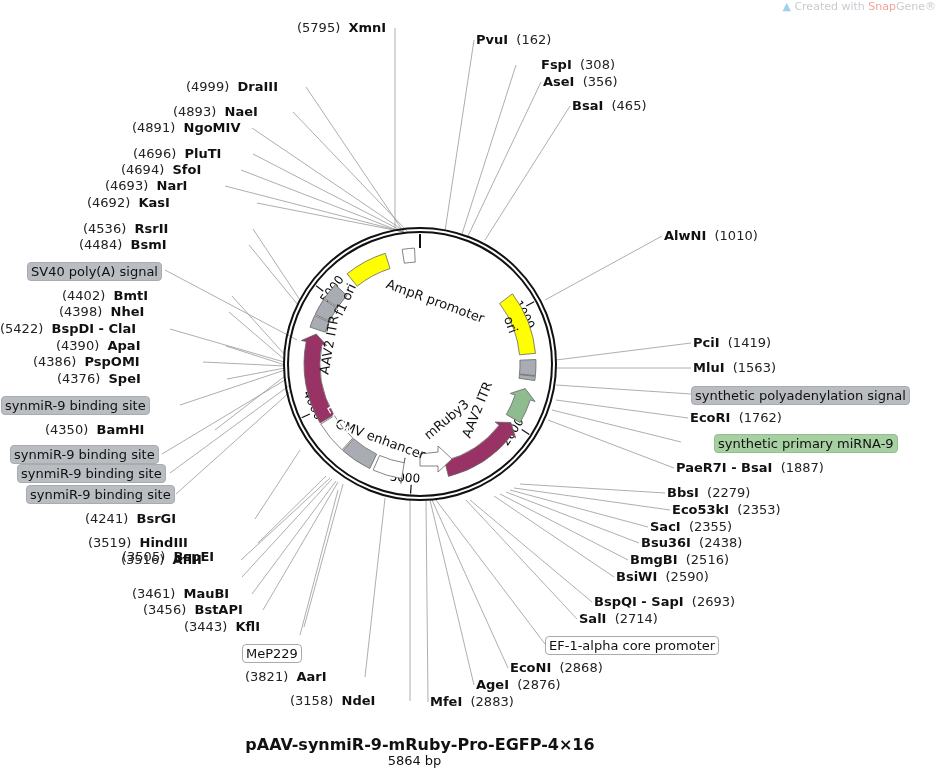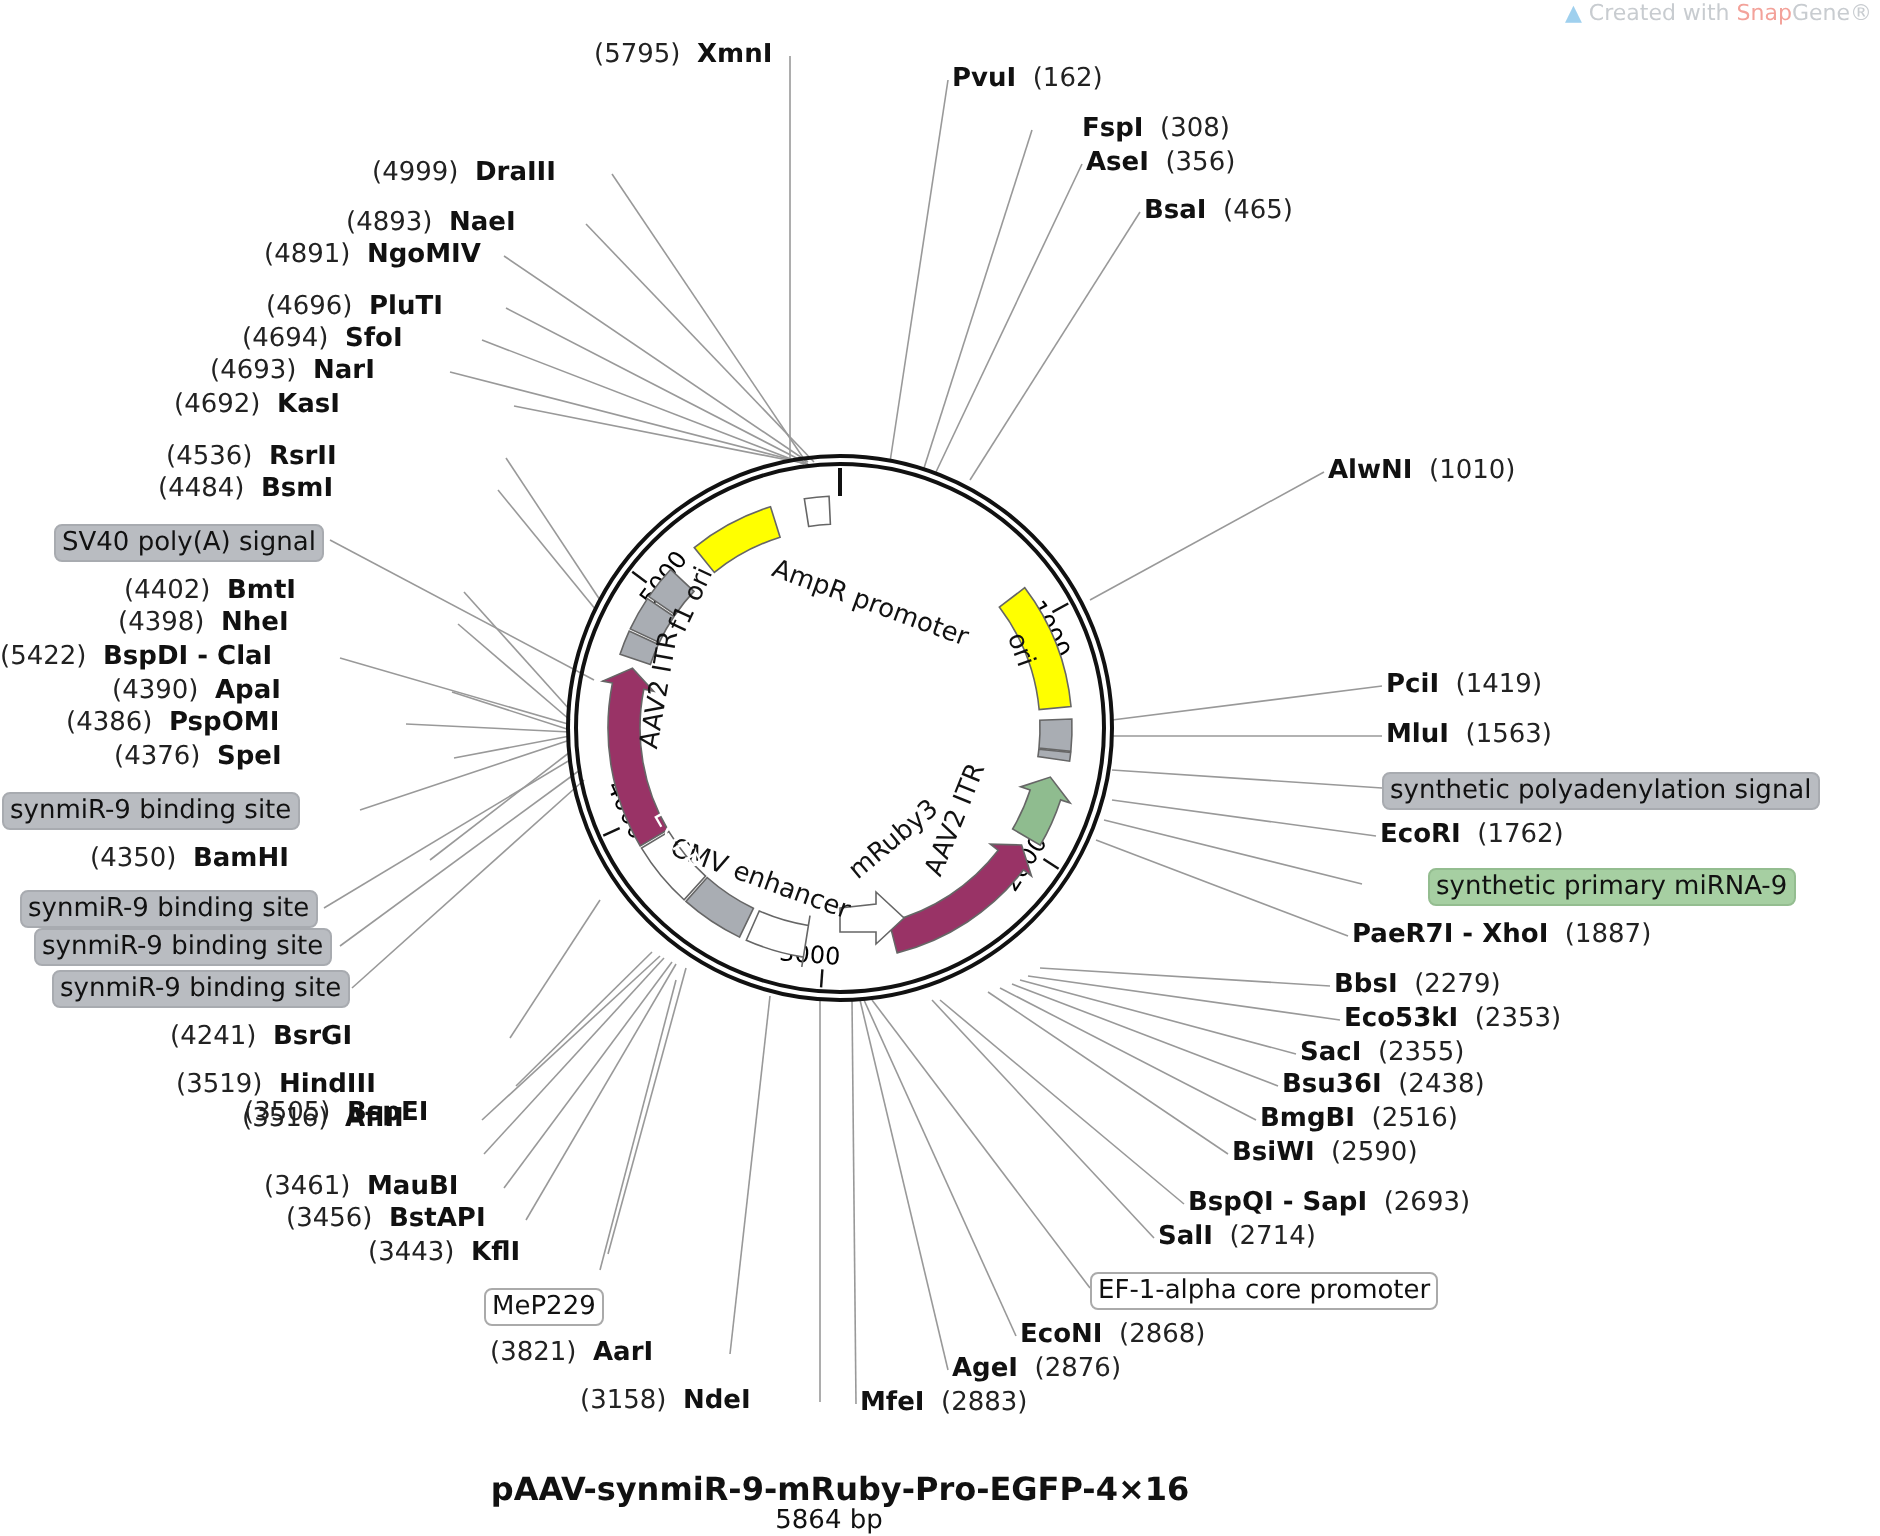"PaeR7I - XhoI" span.nm { text: XhoI -> BsaI }
